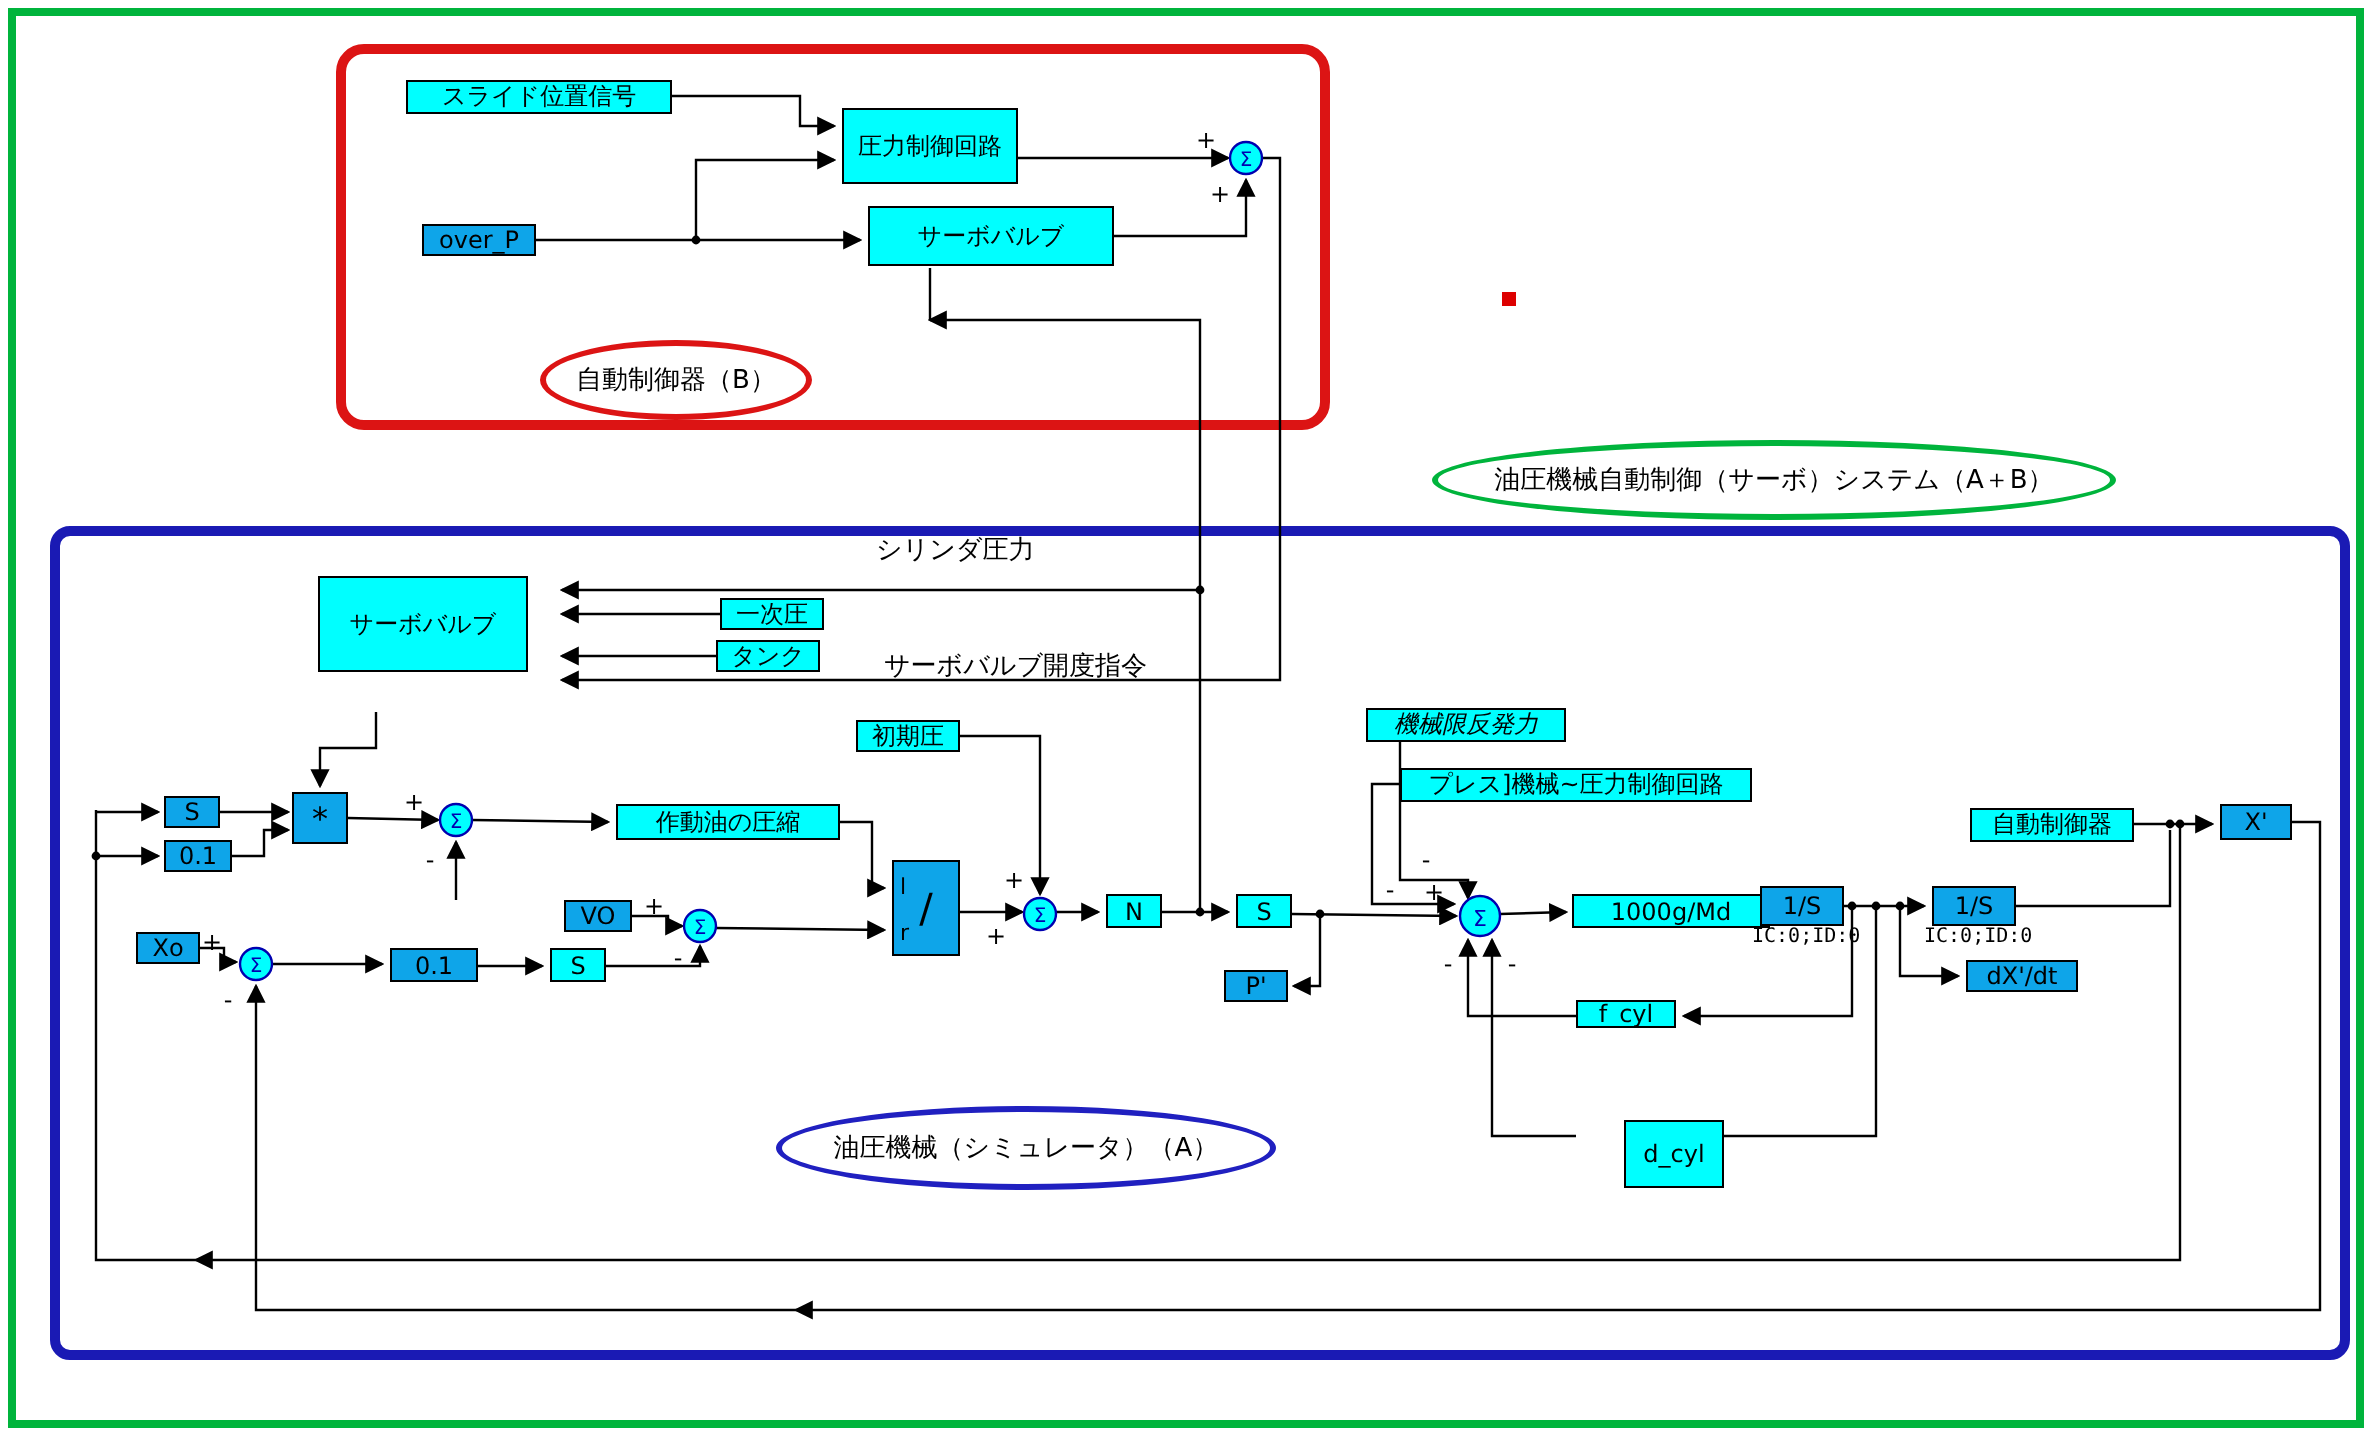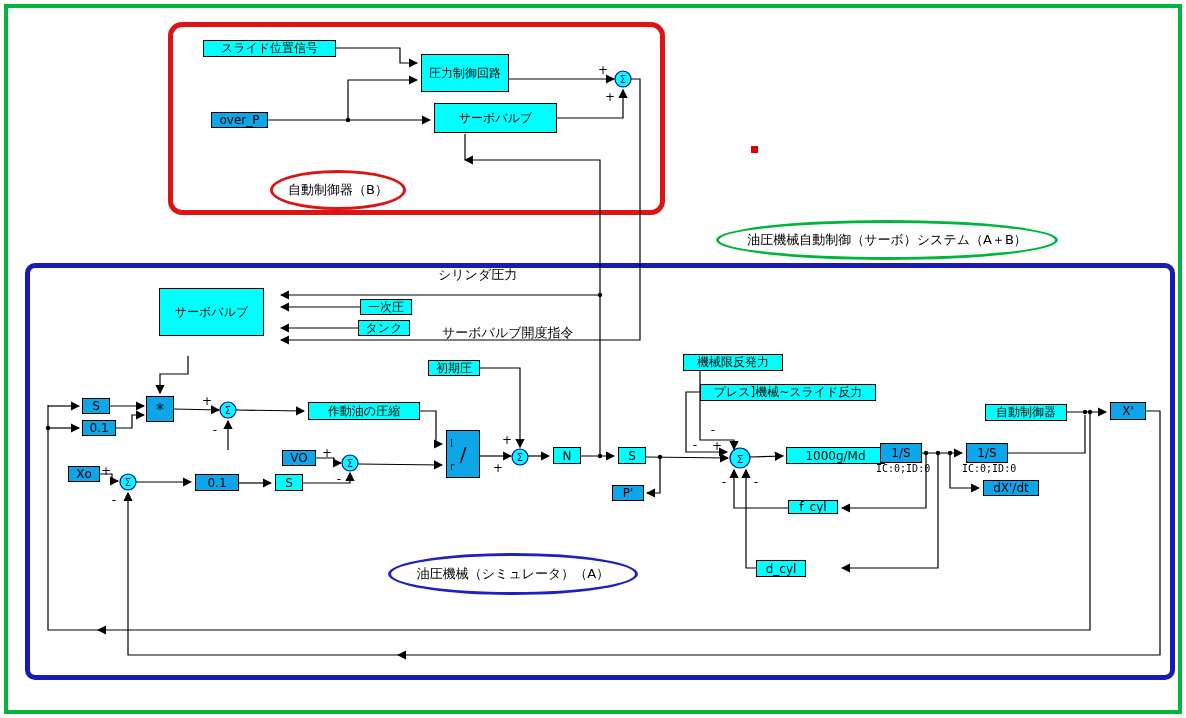"機械限反発力" div.box { font-style: none -> italic }
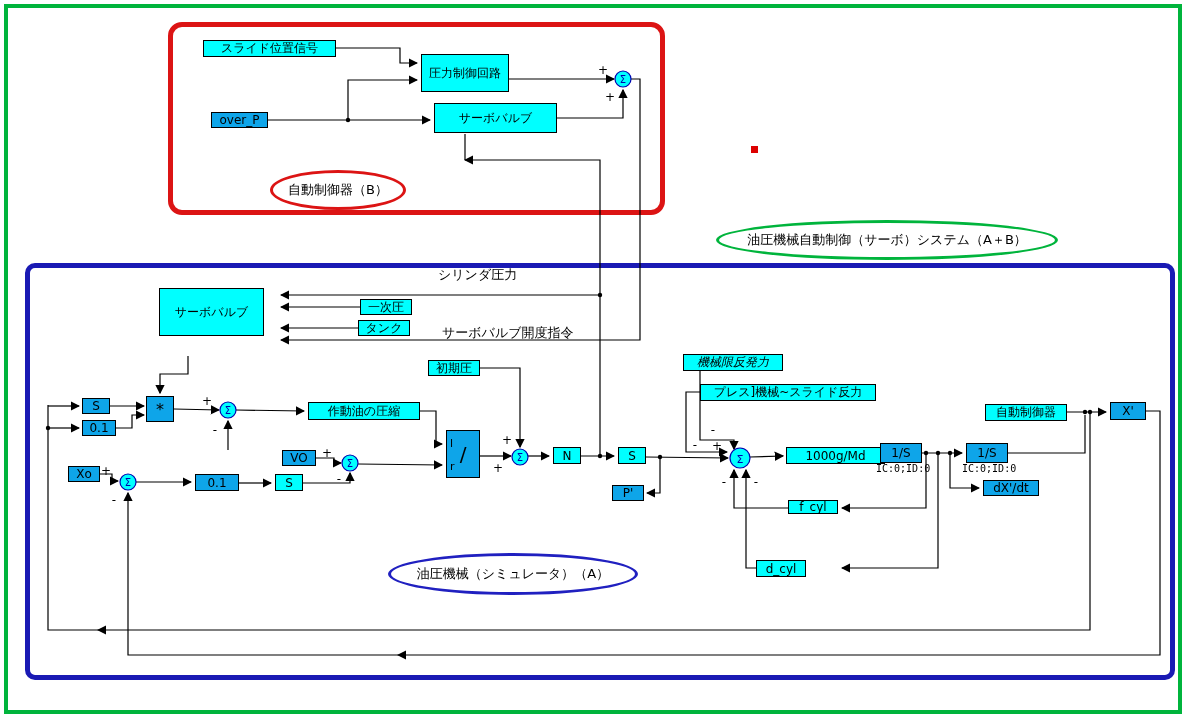"プレス]機械~スライド反力" div.box { text: スライド反力 -> 圧力制御回路 }
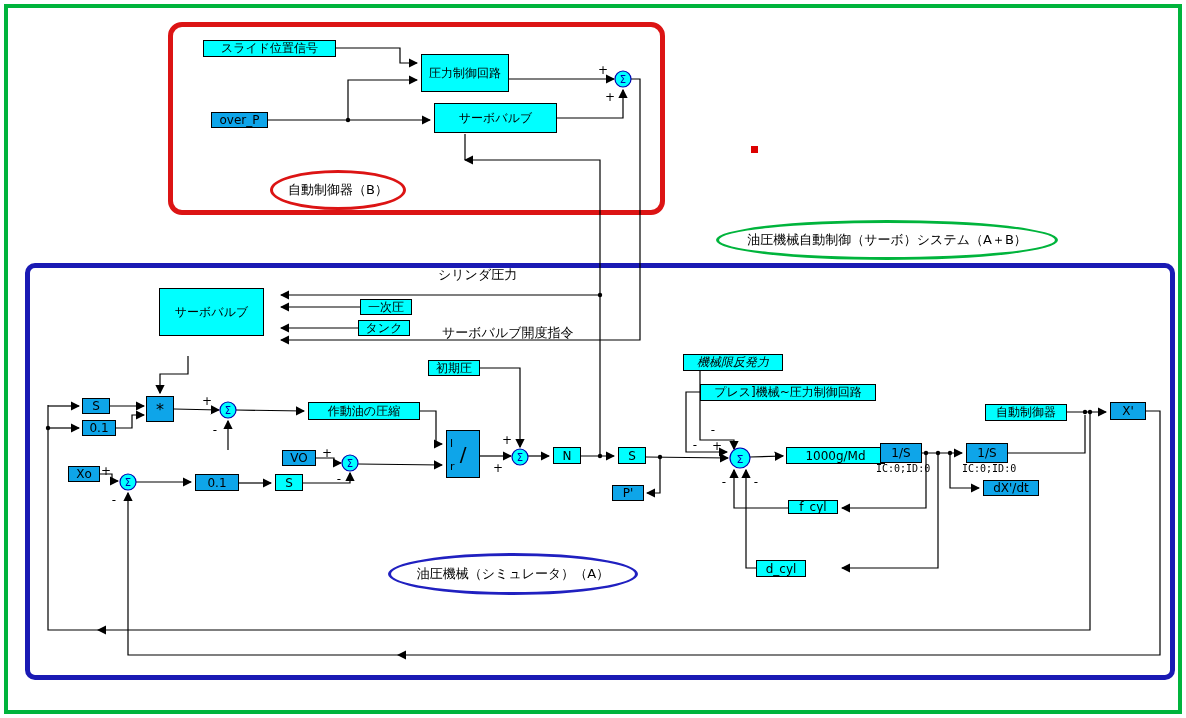"d_cyl" div.box { height: 17px -> 34px; left: 756px -> 812px }
